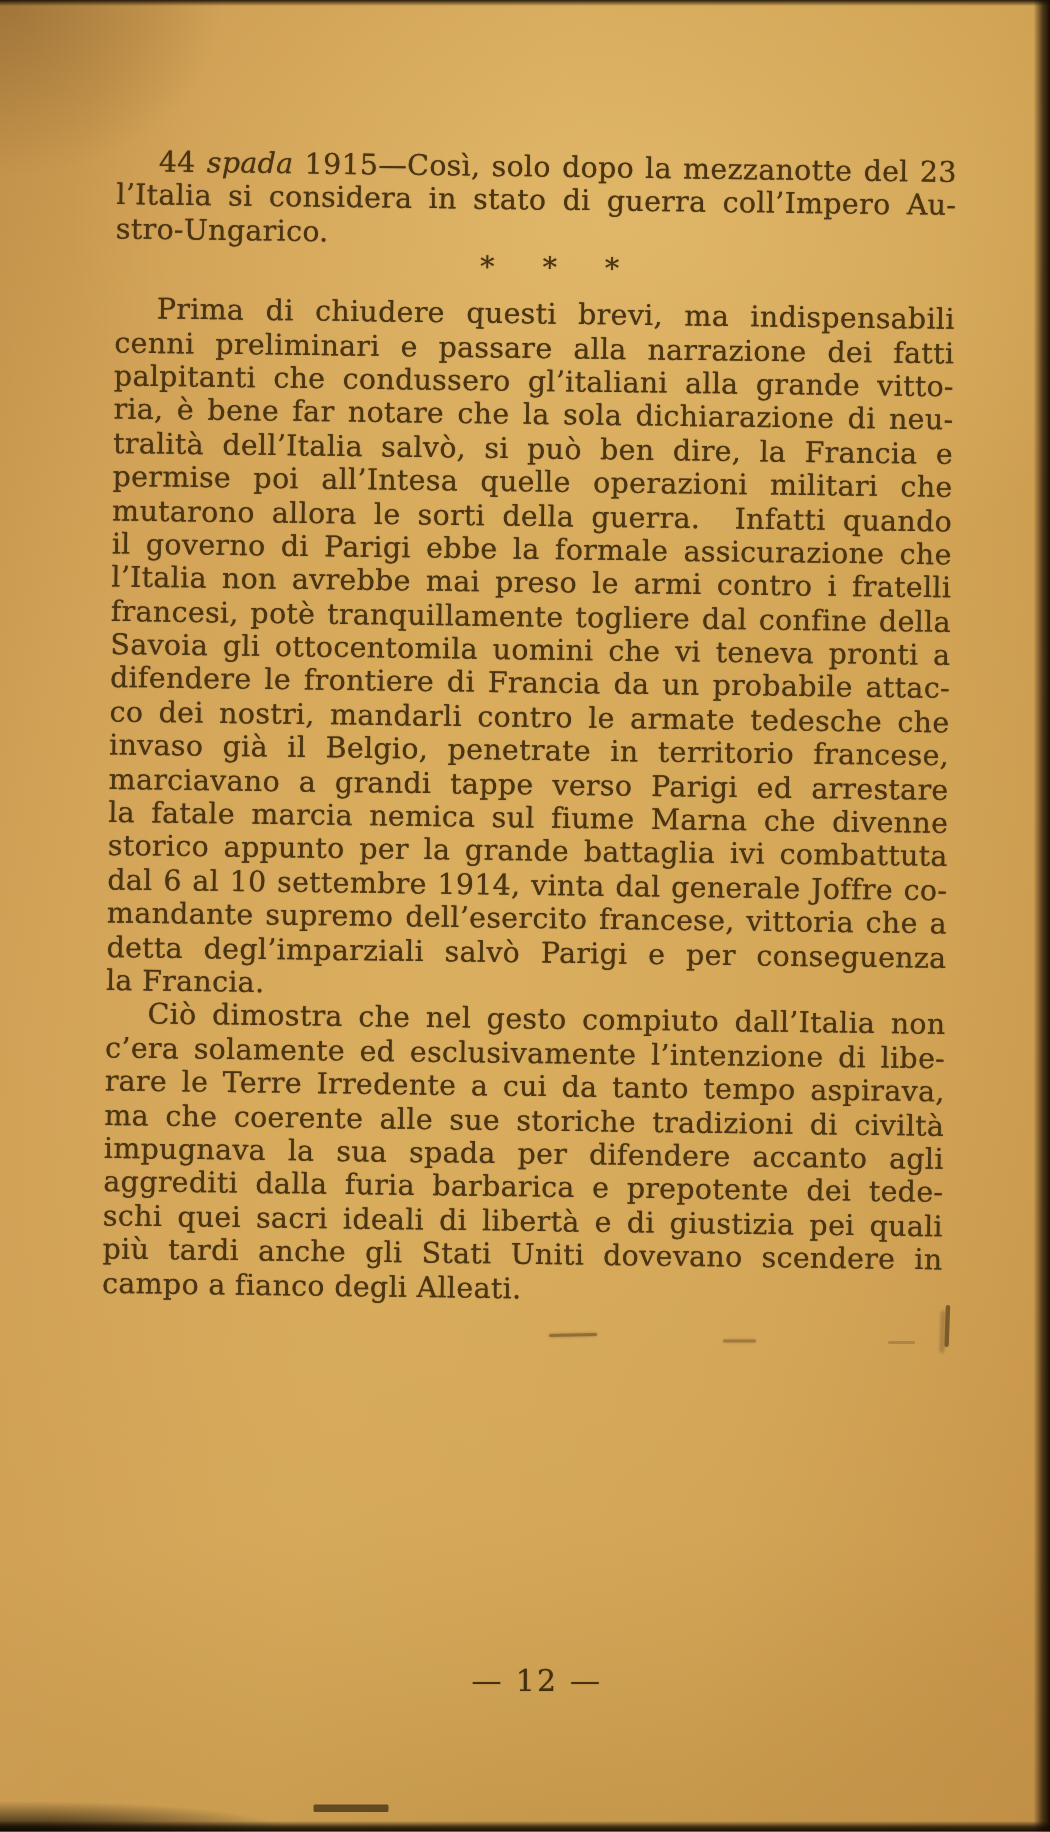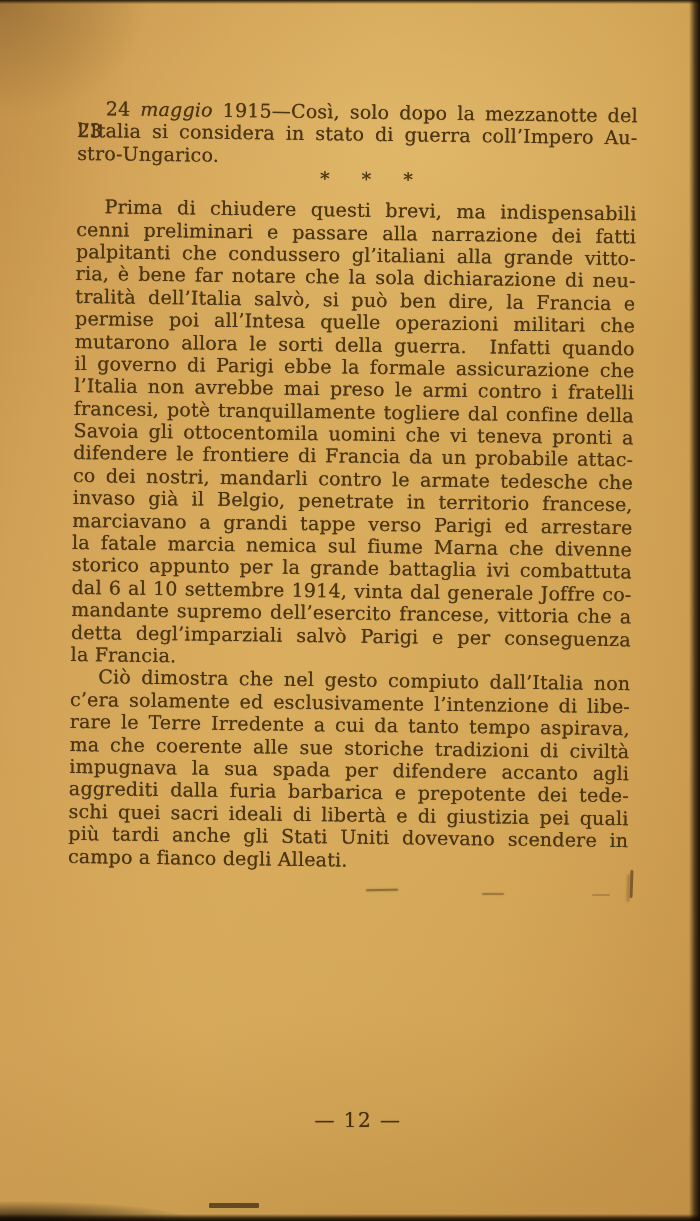"24" span { text: 24 -> 44 }
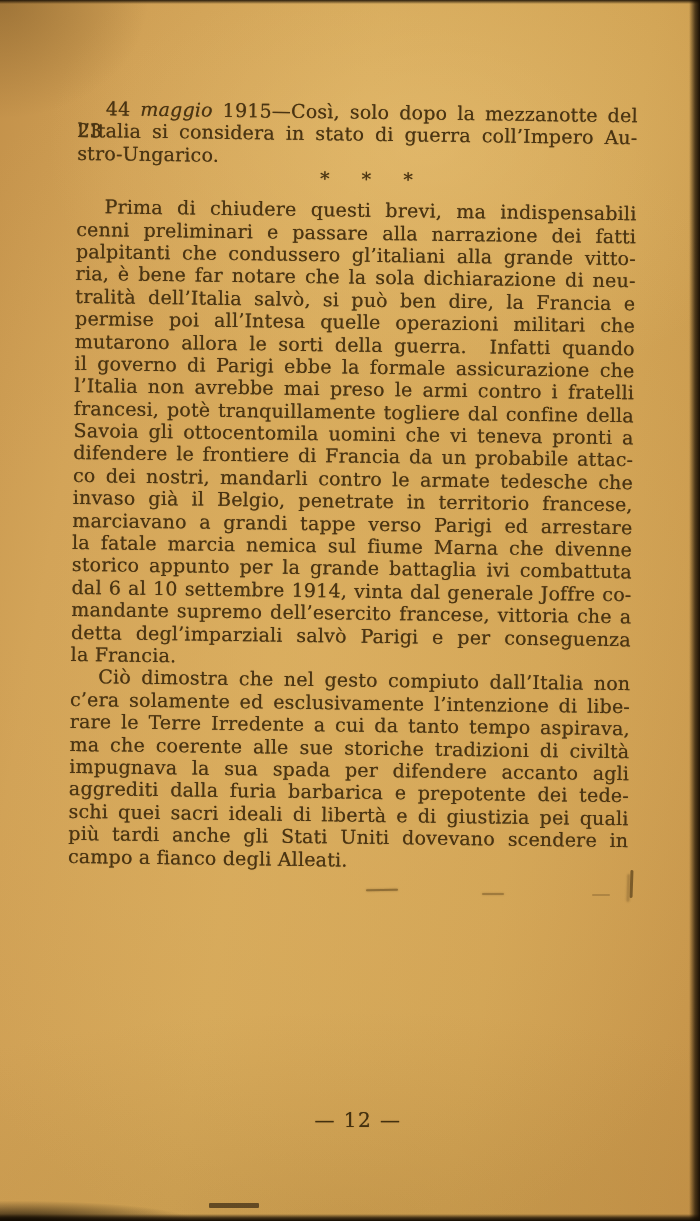"maggio" span.italic { text: maggio -> spada }
